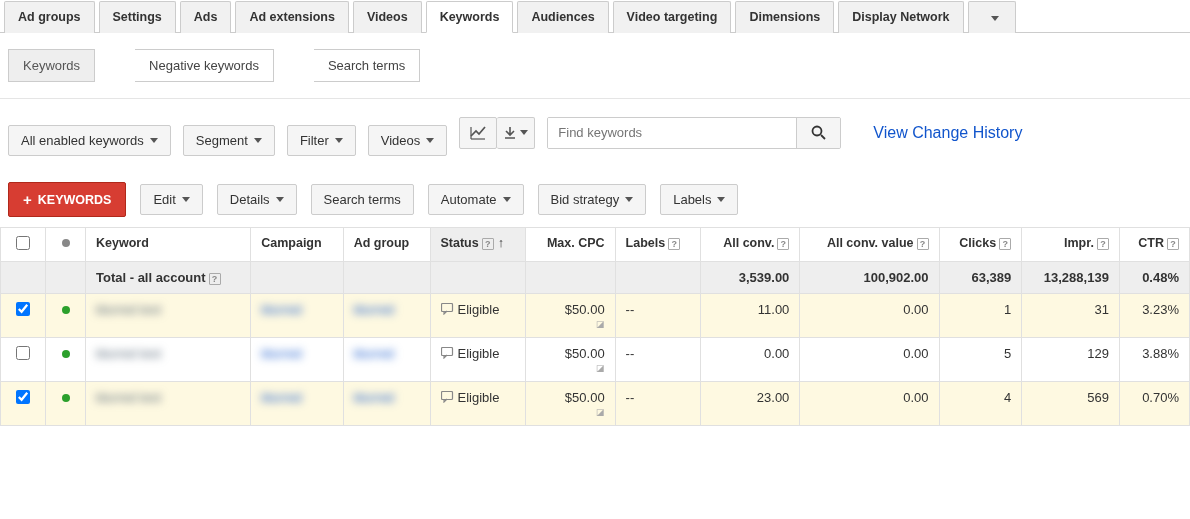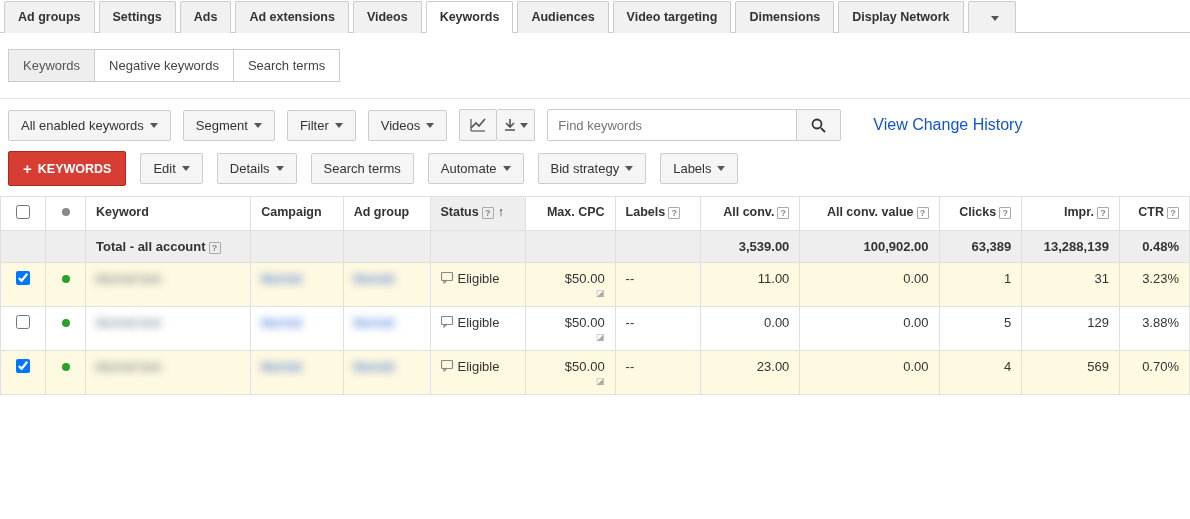"Negative keywords" .sub-tab + .sub-tab { margin-left: none -> 40px }
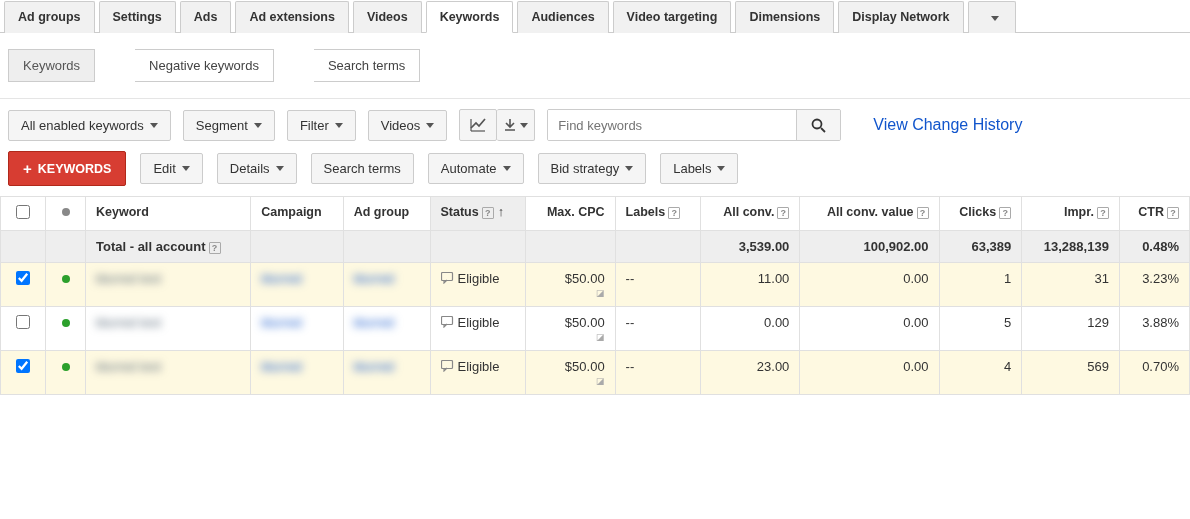"All enabled keywords" .btn { margin-top: none -> 16px }
